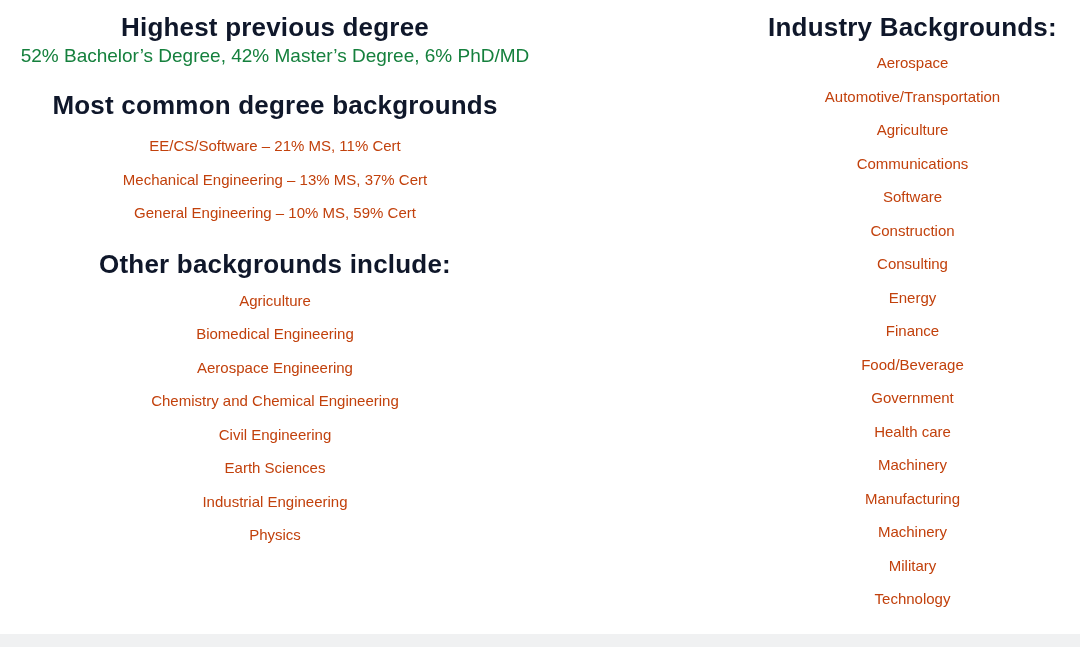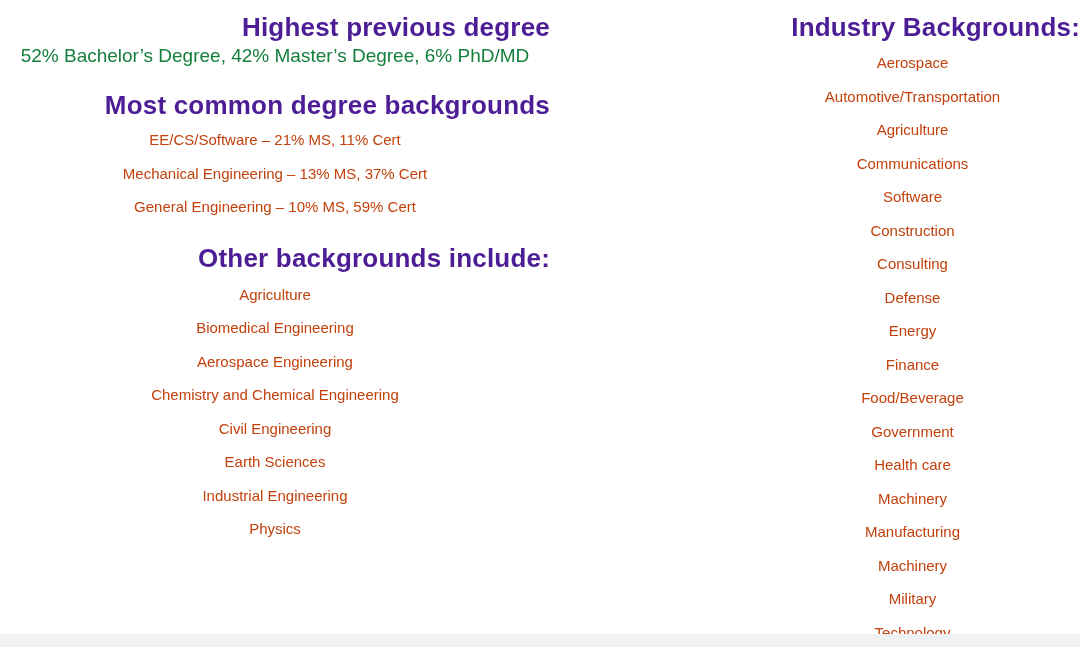"Highest previous degree" .heading { color: #4c1d95 -> #0f172a; text-align: right -> none }
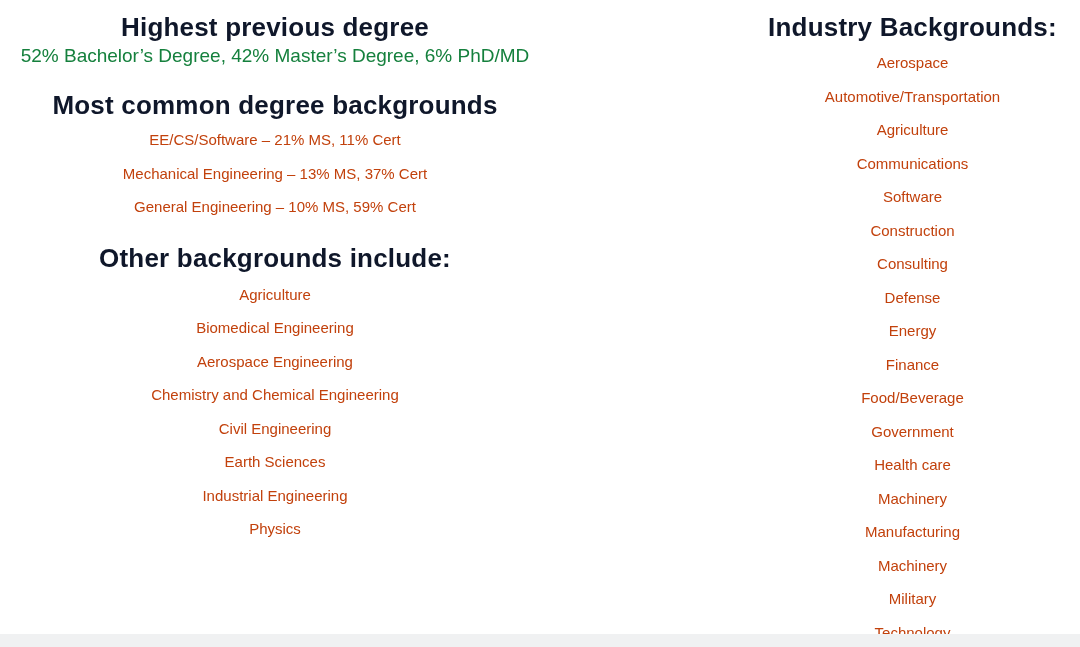"EE/CS/Software – 21% MS, 11%" .g-degrees { margin-top: 3px -> 9px }
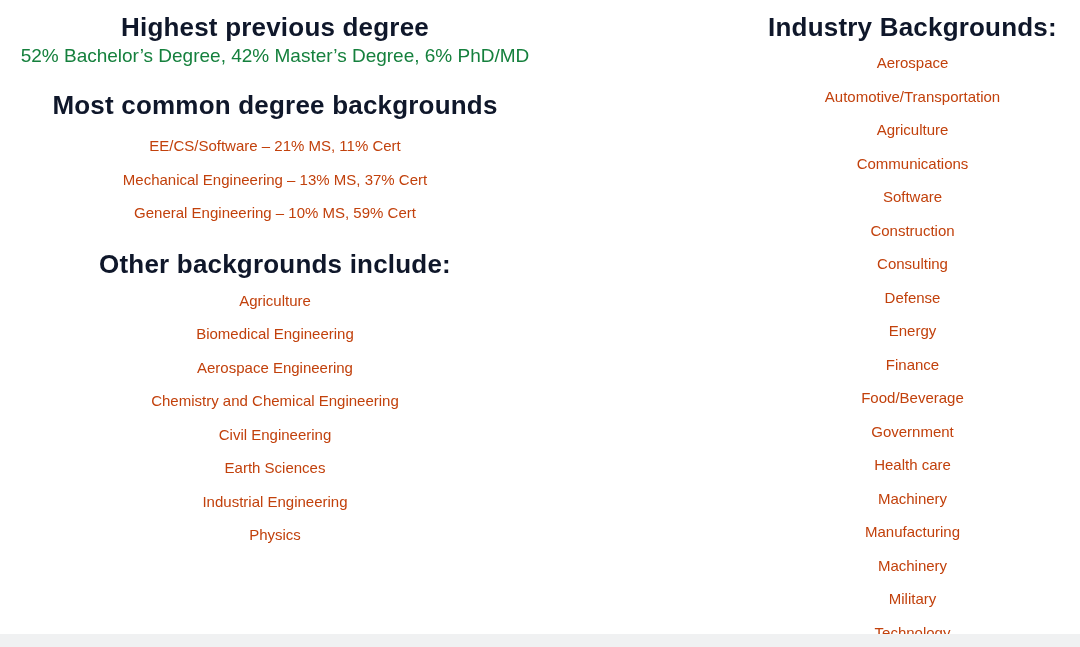"Defense" div.item { html: <div>Defense</div> -> none }
